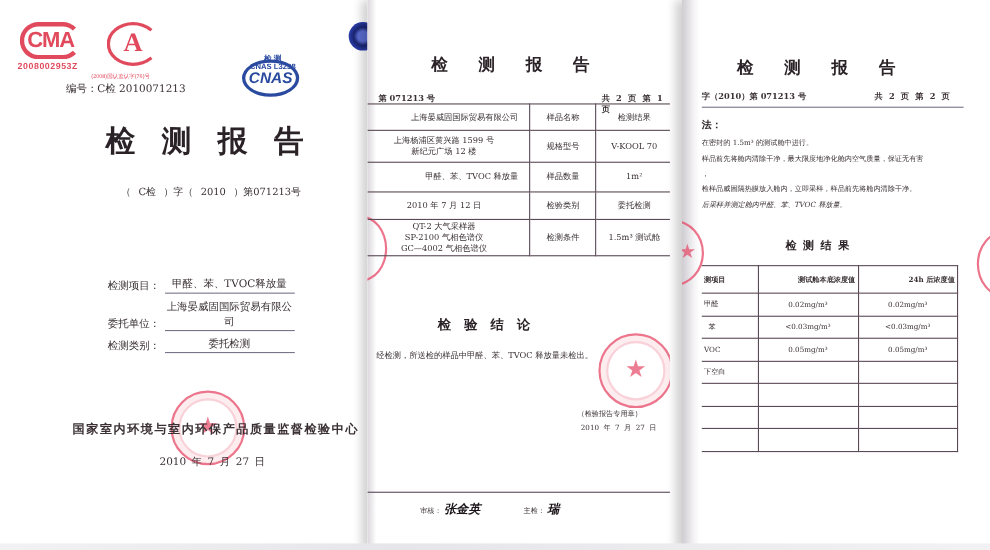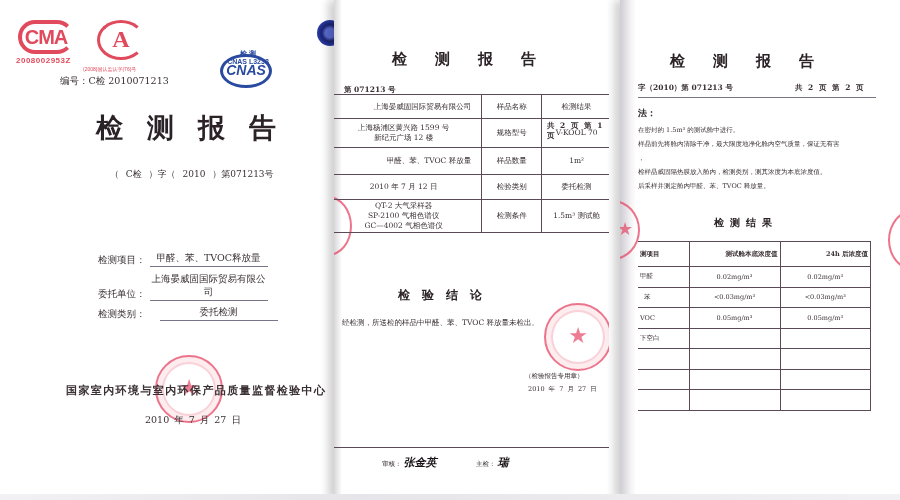"共 2 页 第 1" .p2-pg { margin-top: 36px -> none }
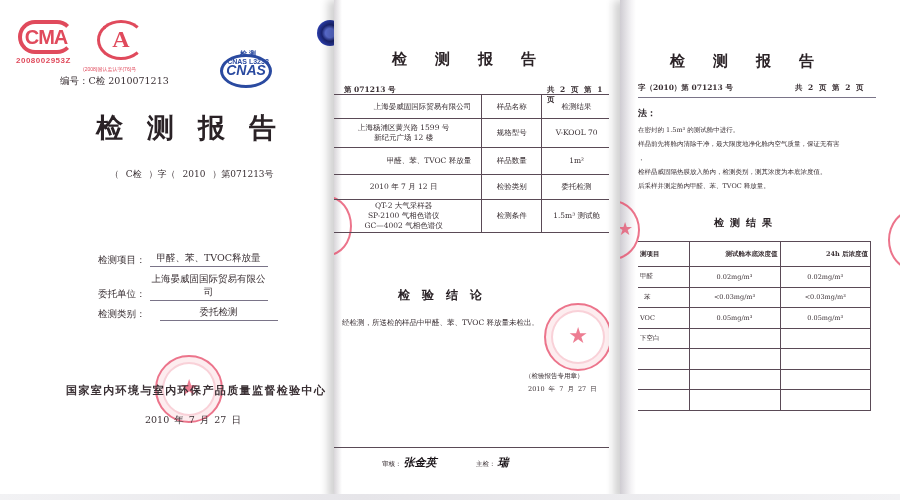"检样品威固隔热膜放入舱内，检测类别，测其浓度为本底浓度值。" div.method-line { text: 检测类别，测其浓度为本底浓度值 -> 立即采样，样品前先将舱内清除干净 }
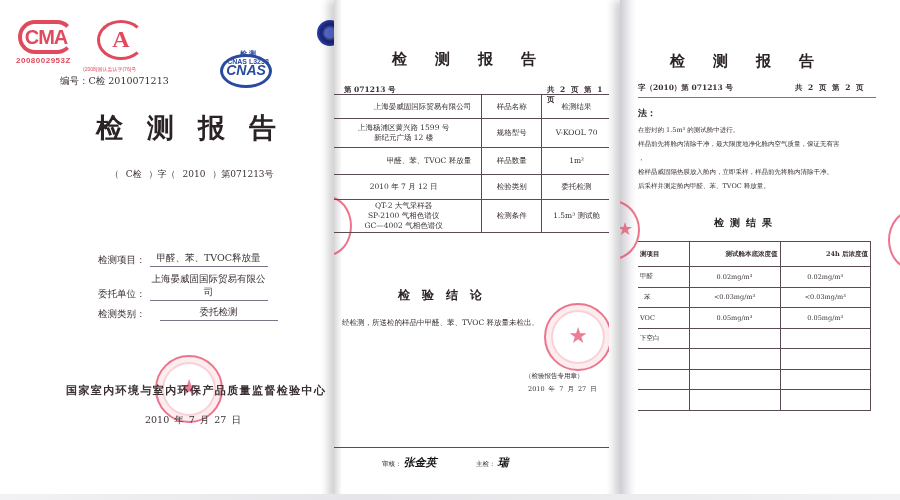"后采样并测定舱内甲醛、苯、TVOC 释放量。" .m5 { font-style: none -> italic }
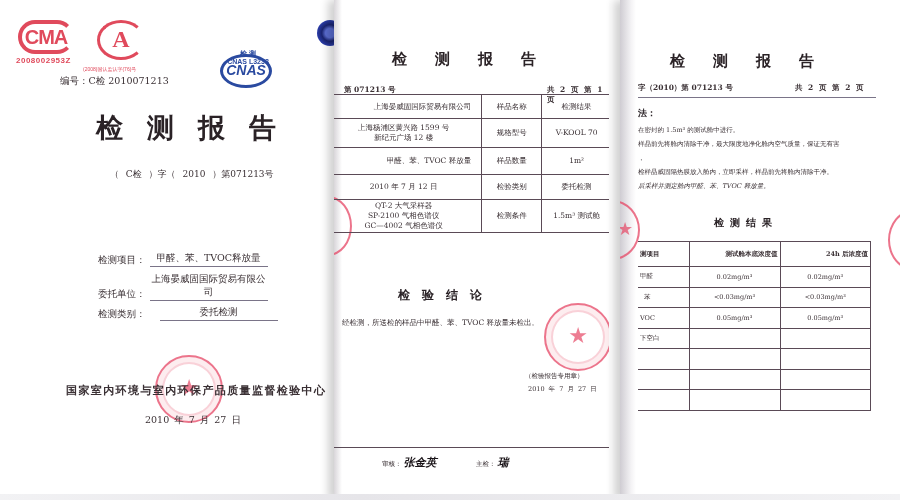"检测类别：" .f3 { gap: 10px -> none }
